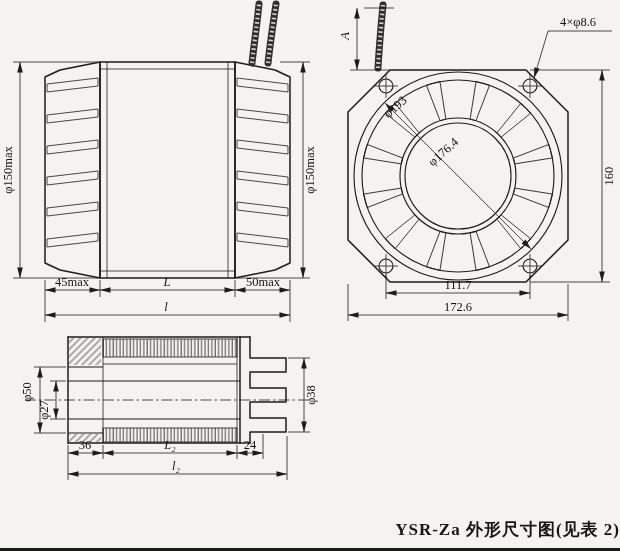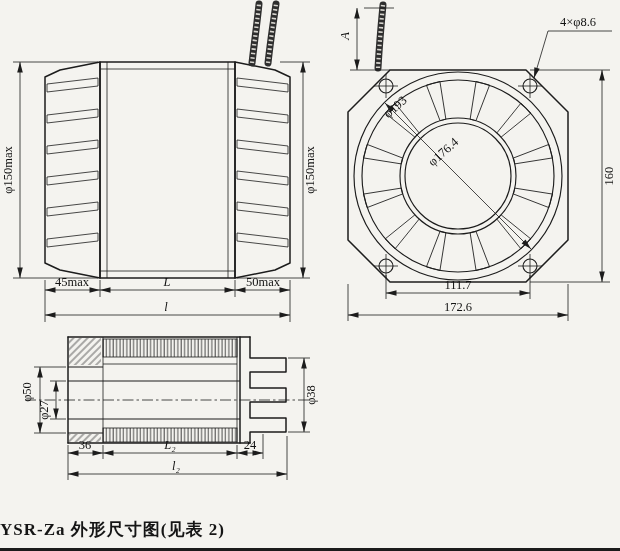"YSR-Za 外形尺寸图(见表 2)" .cap { text-align: left -> right }
